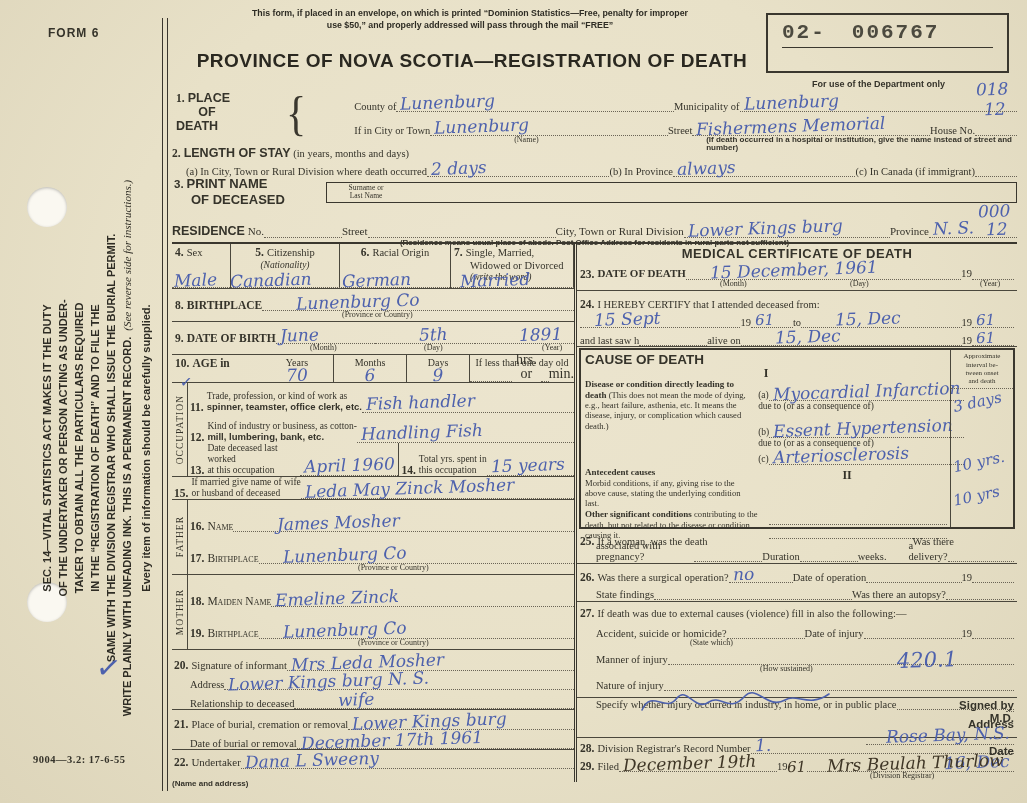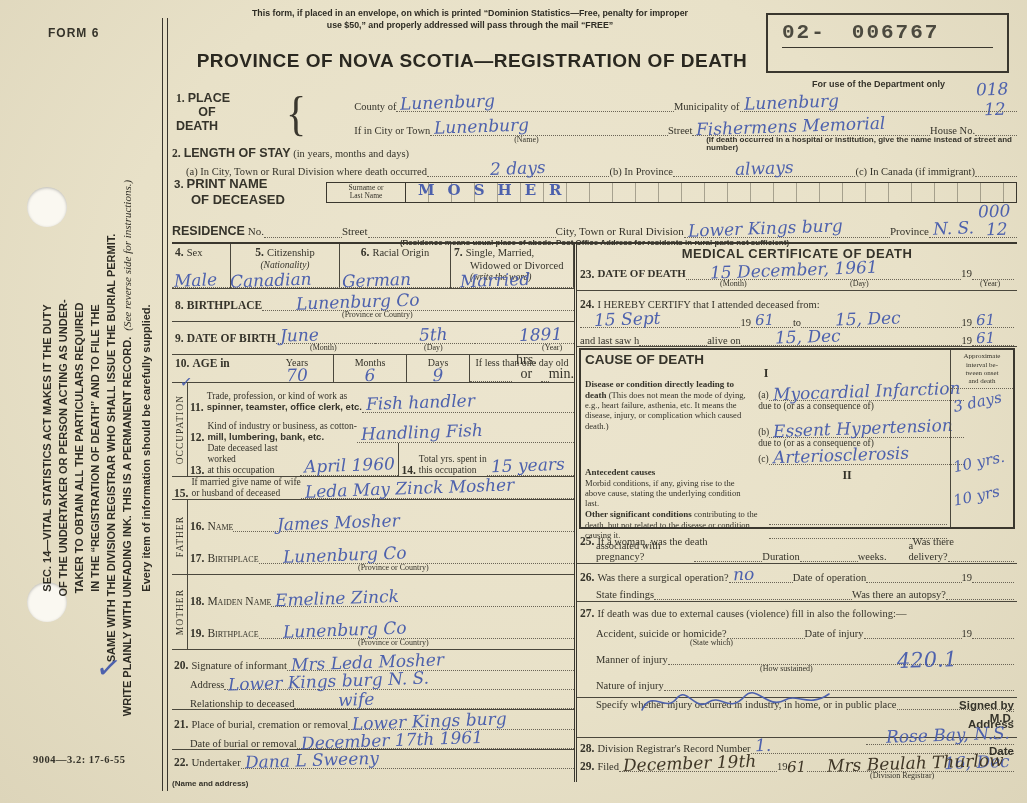"(a) In City, Town or" div.row { text-align: center -> none }
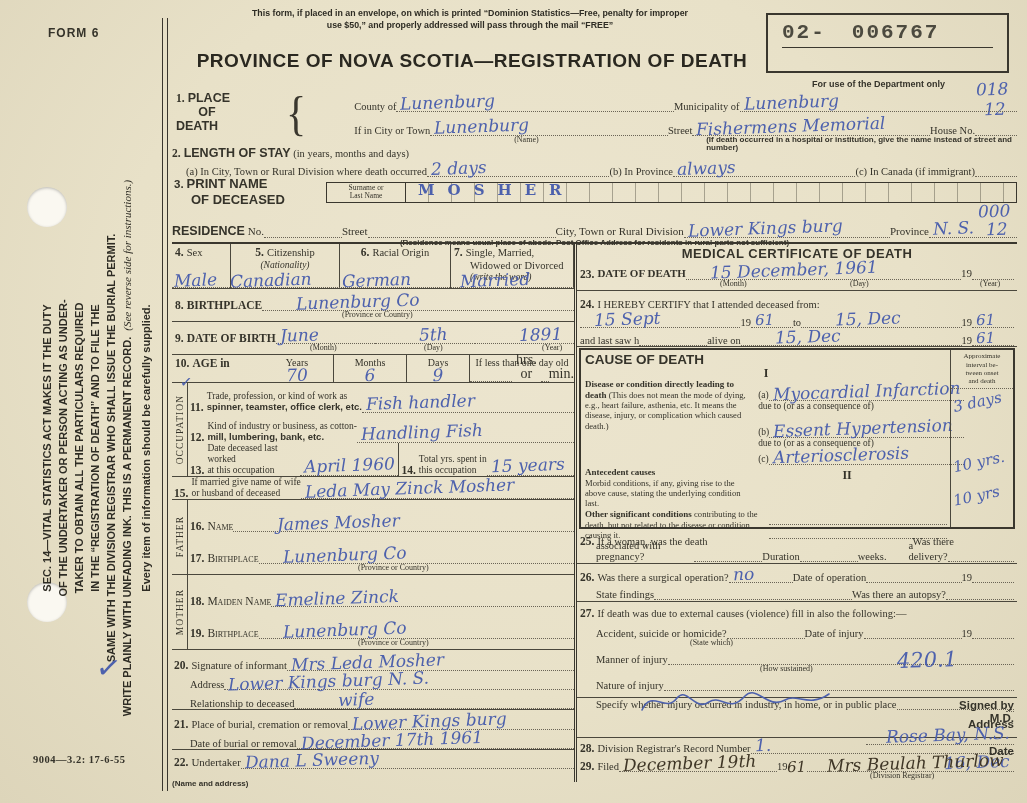"MOSHER" div.comb { html: <div> <span>MOSHER</span> </div> -> none }
